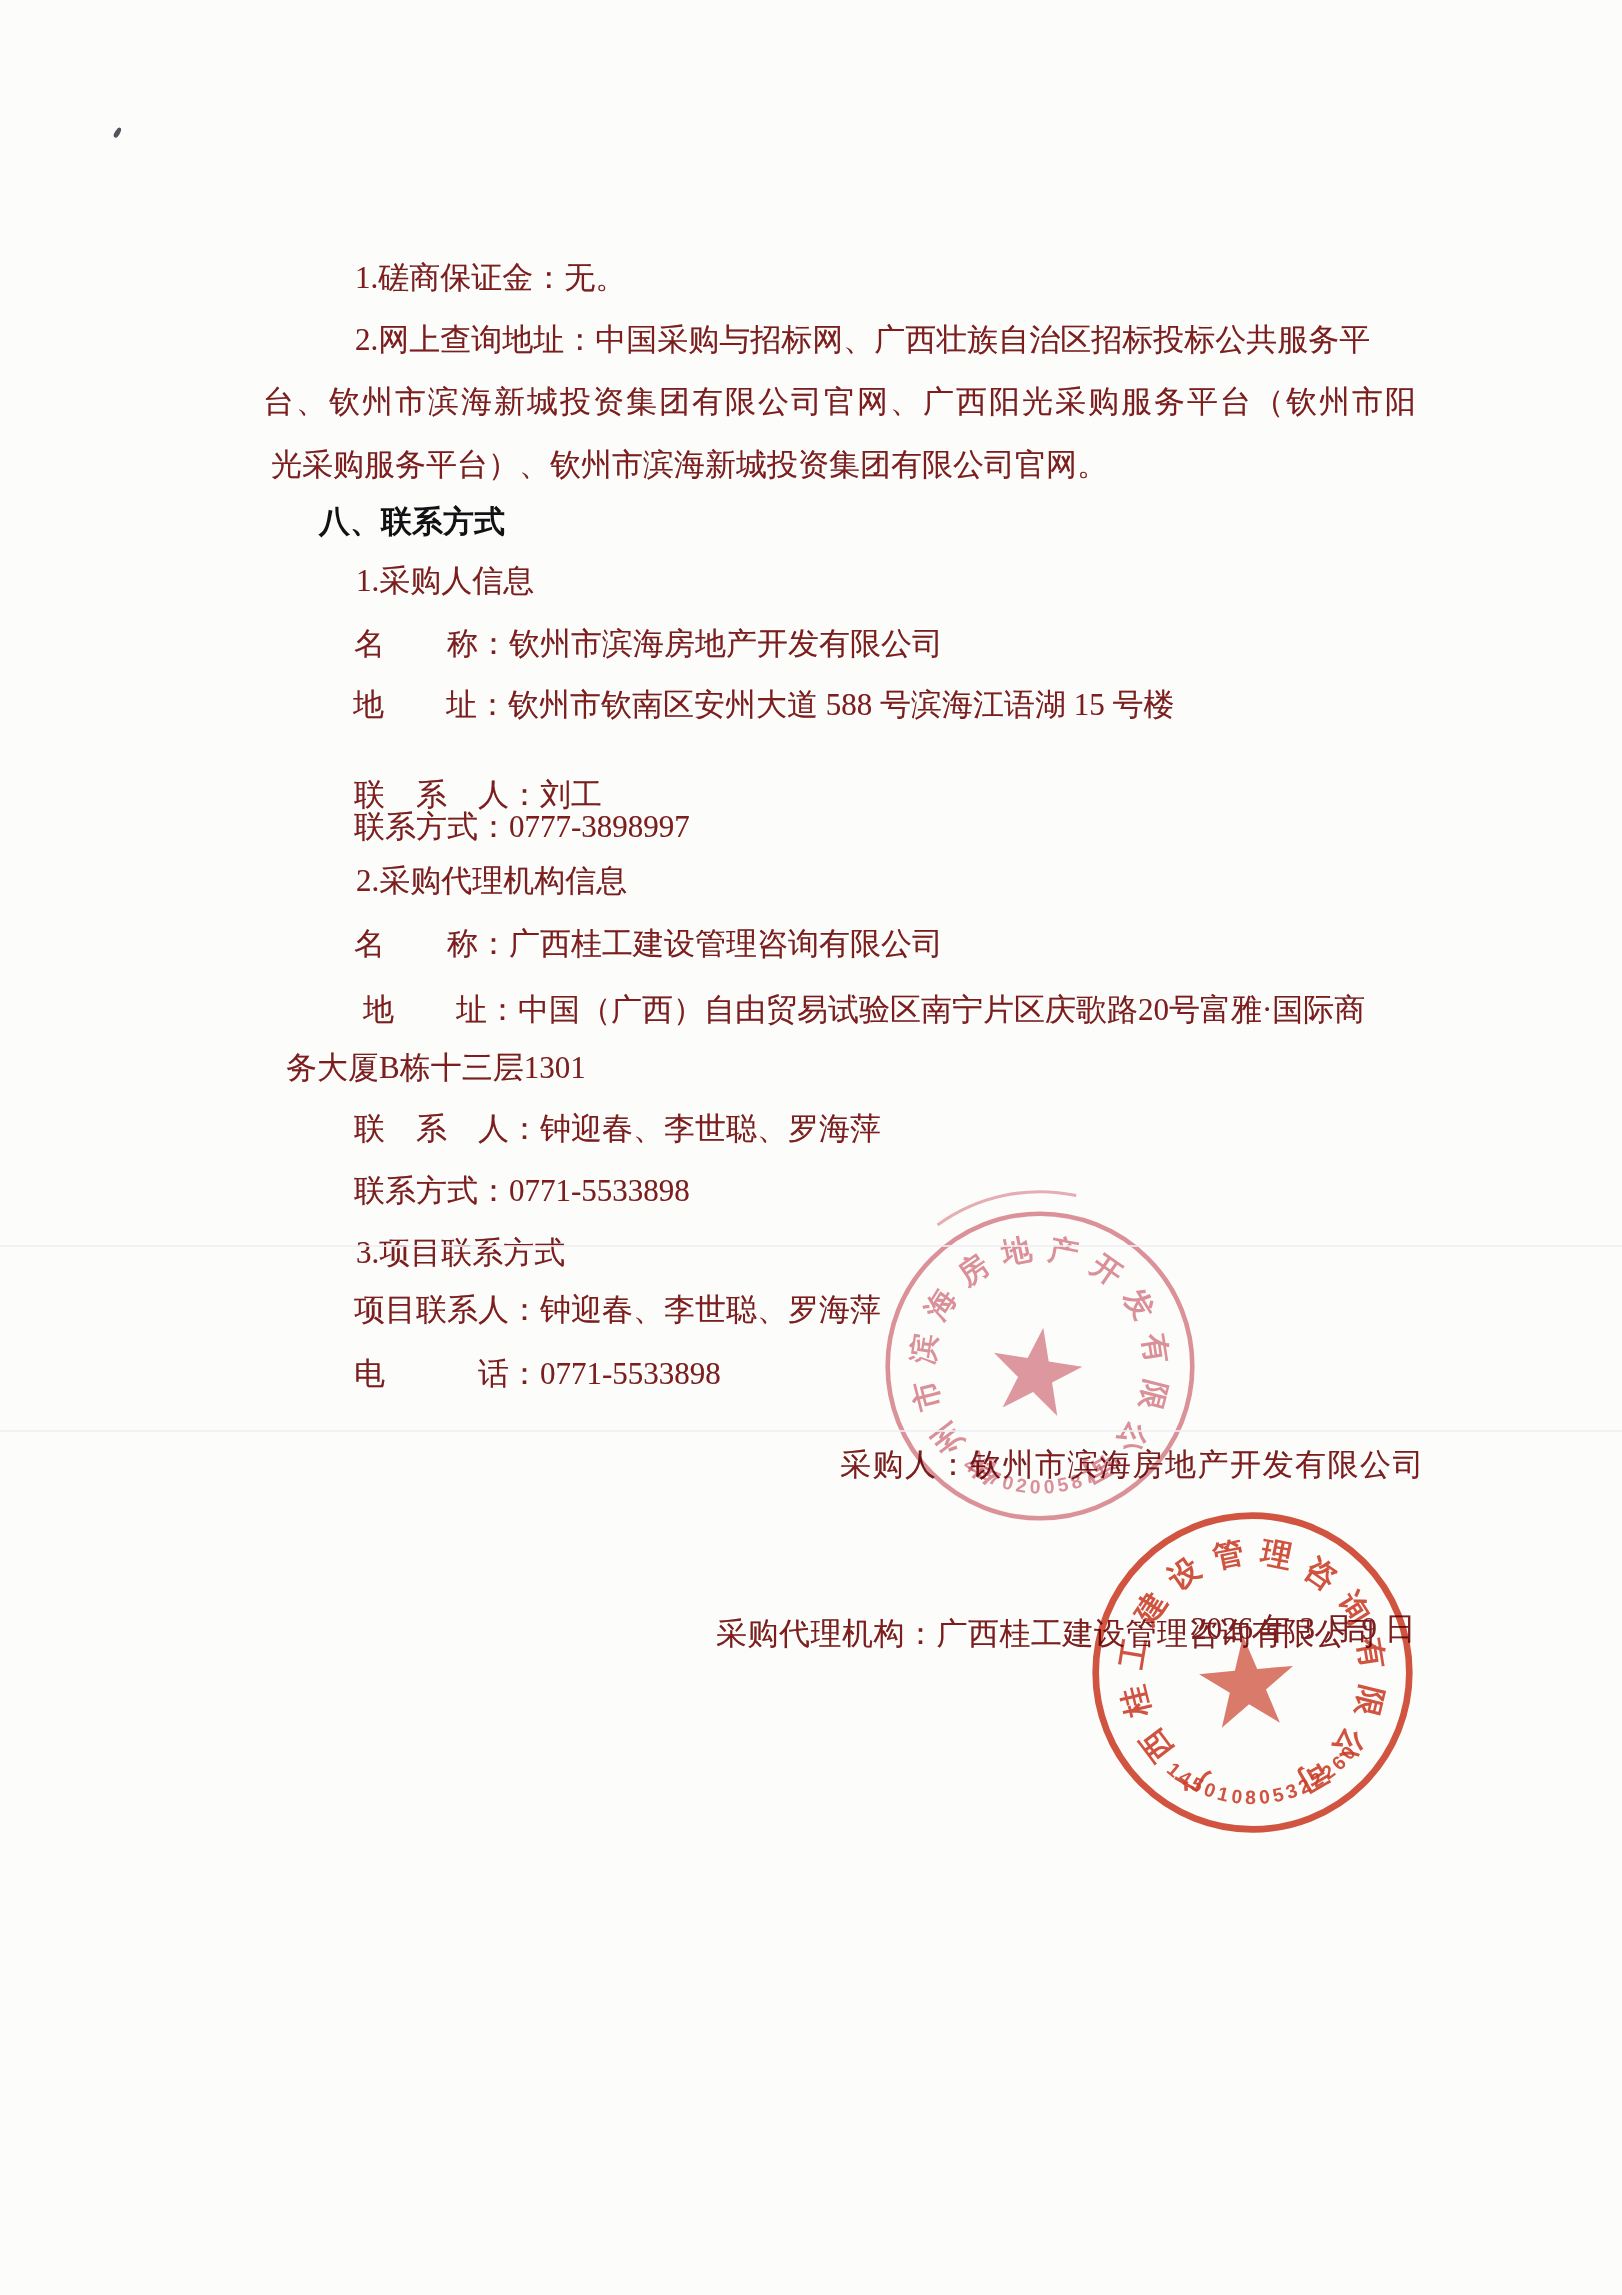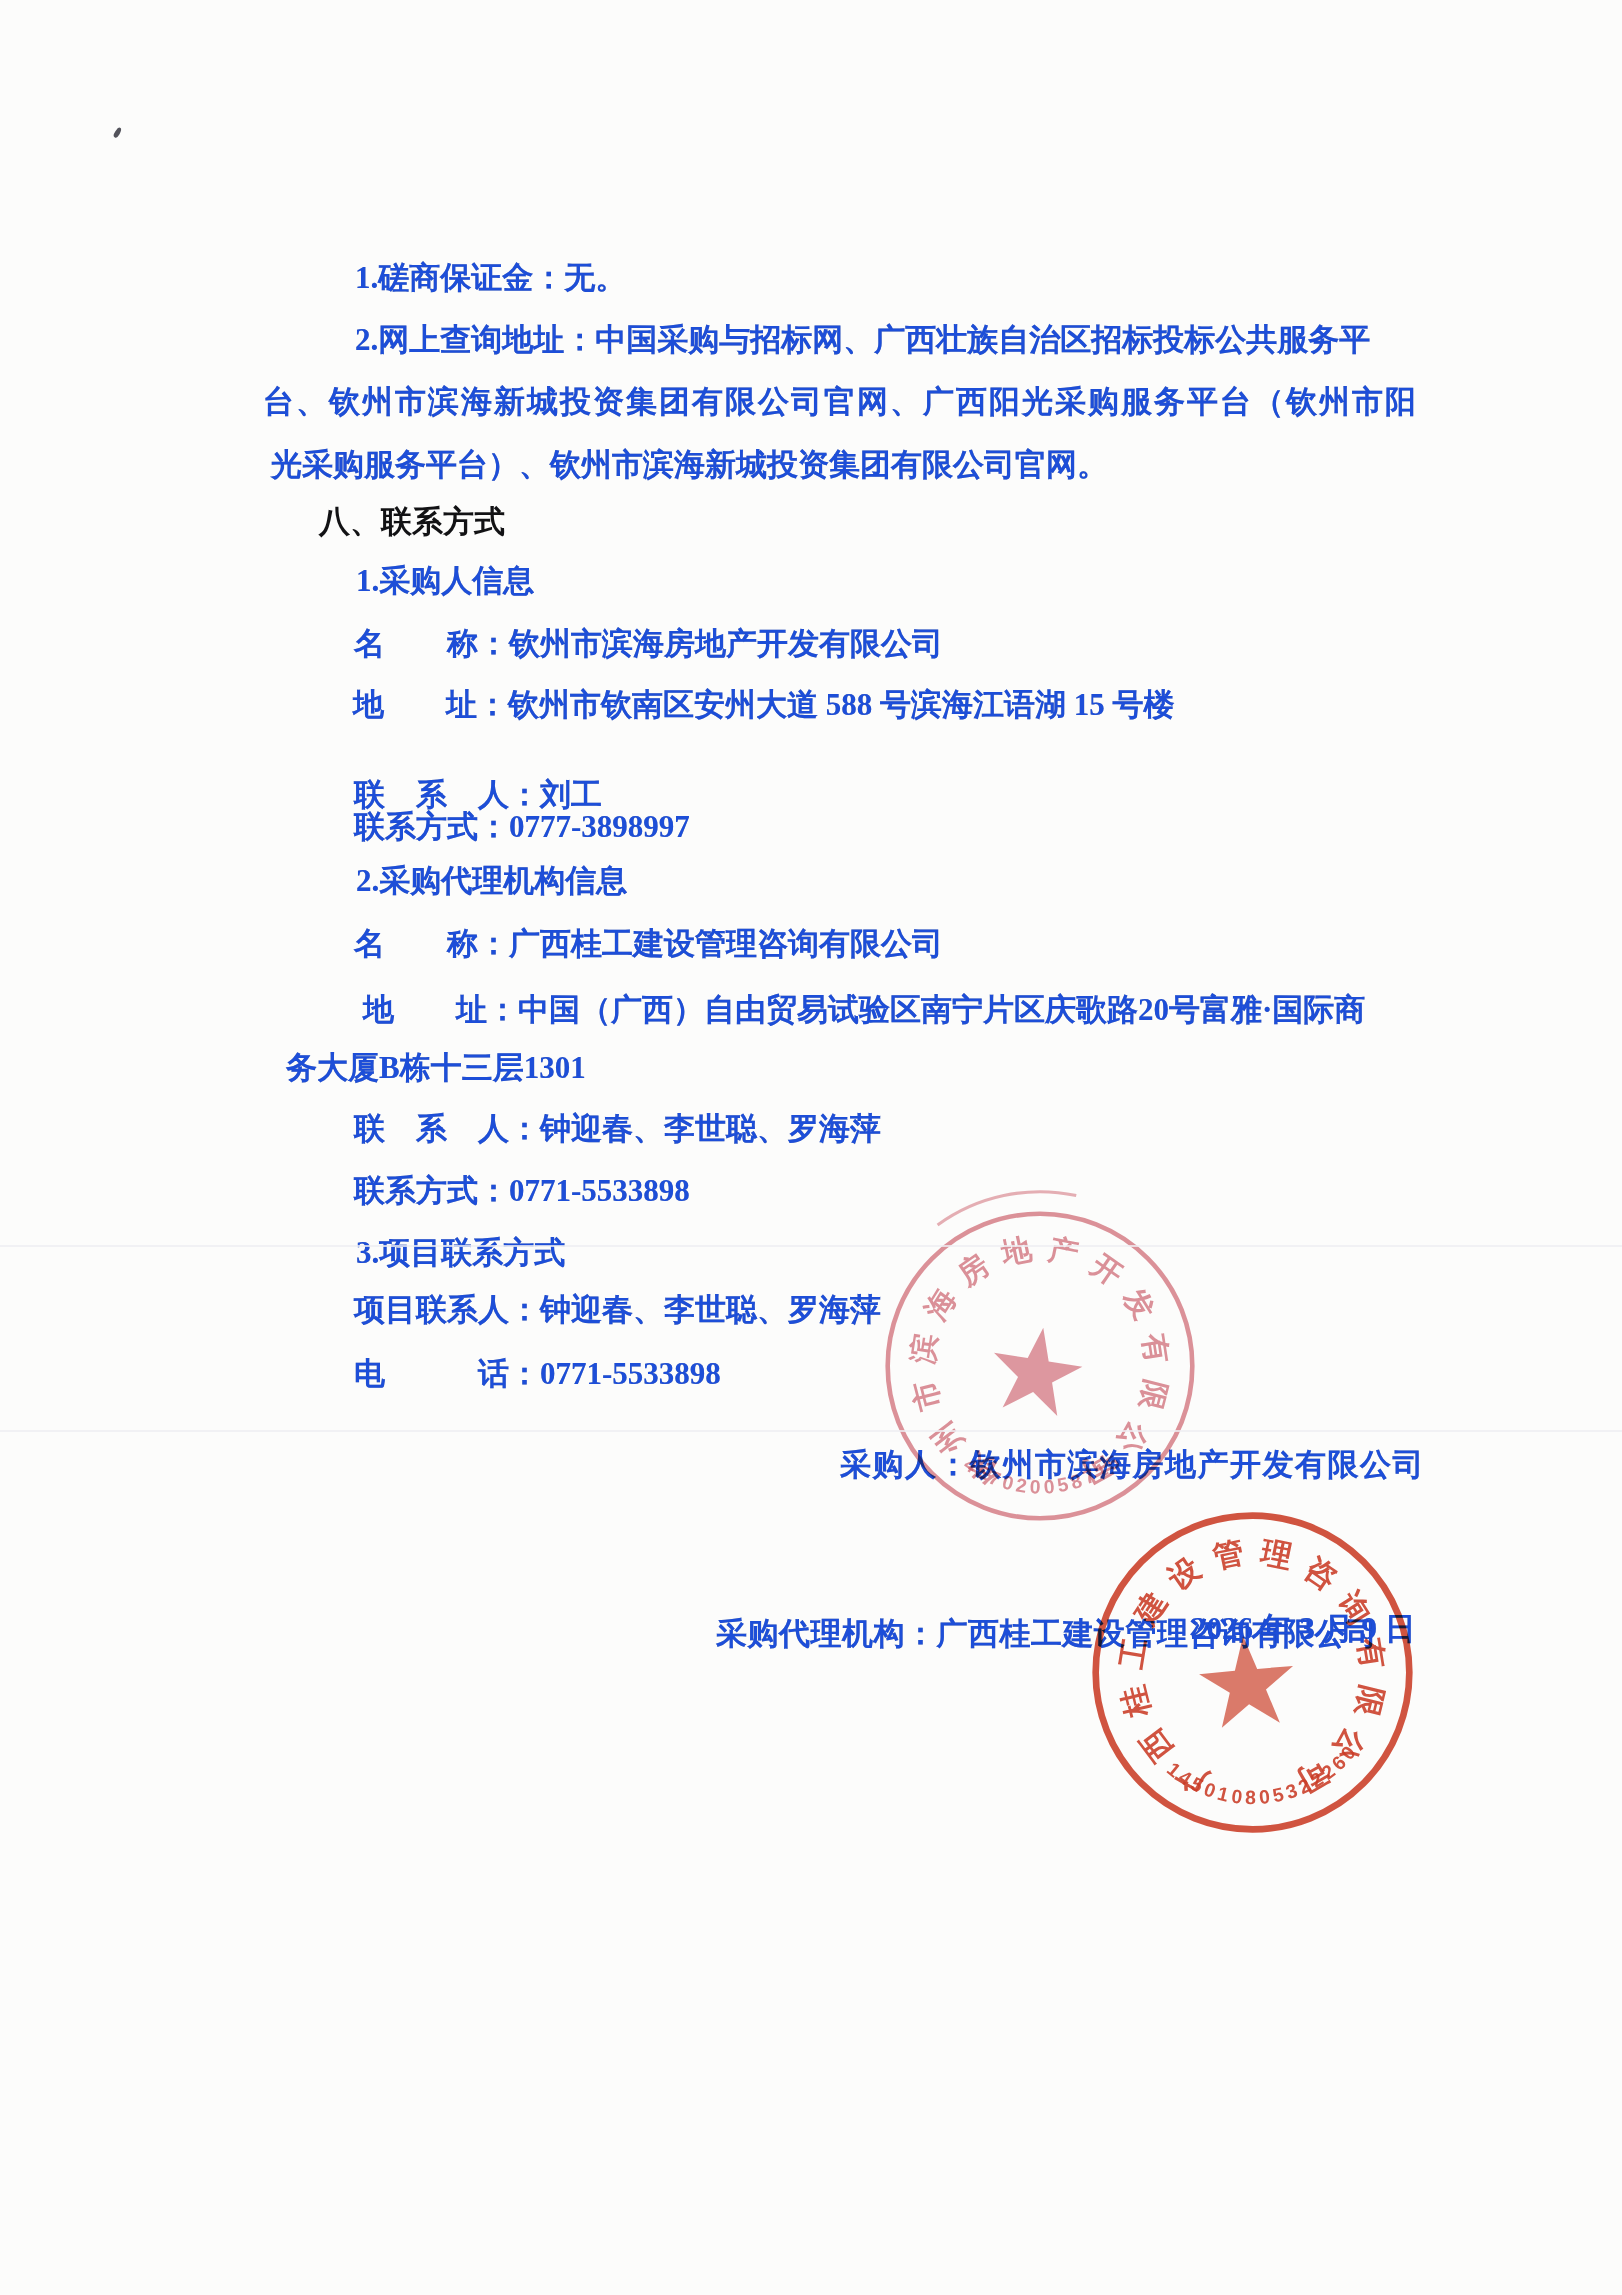"1.磋商保证金：无。" .tline { color: #1d4ed8 -> #7f1d1d; font-weight: bold -> none }
